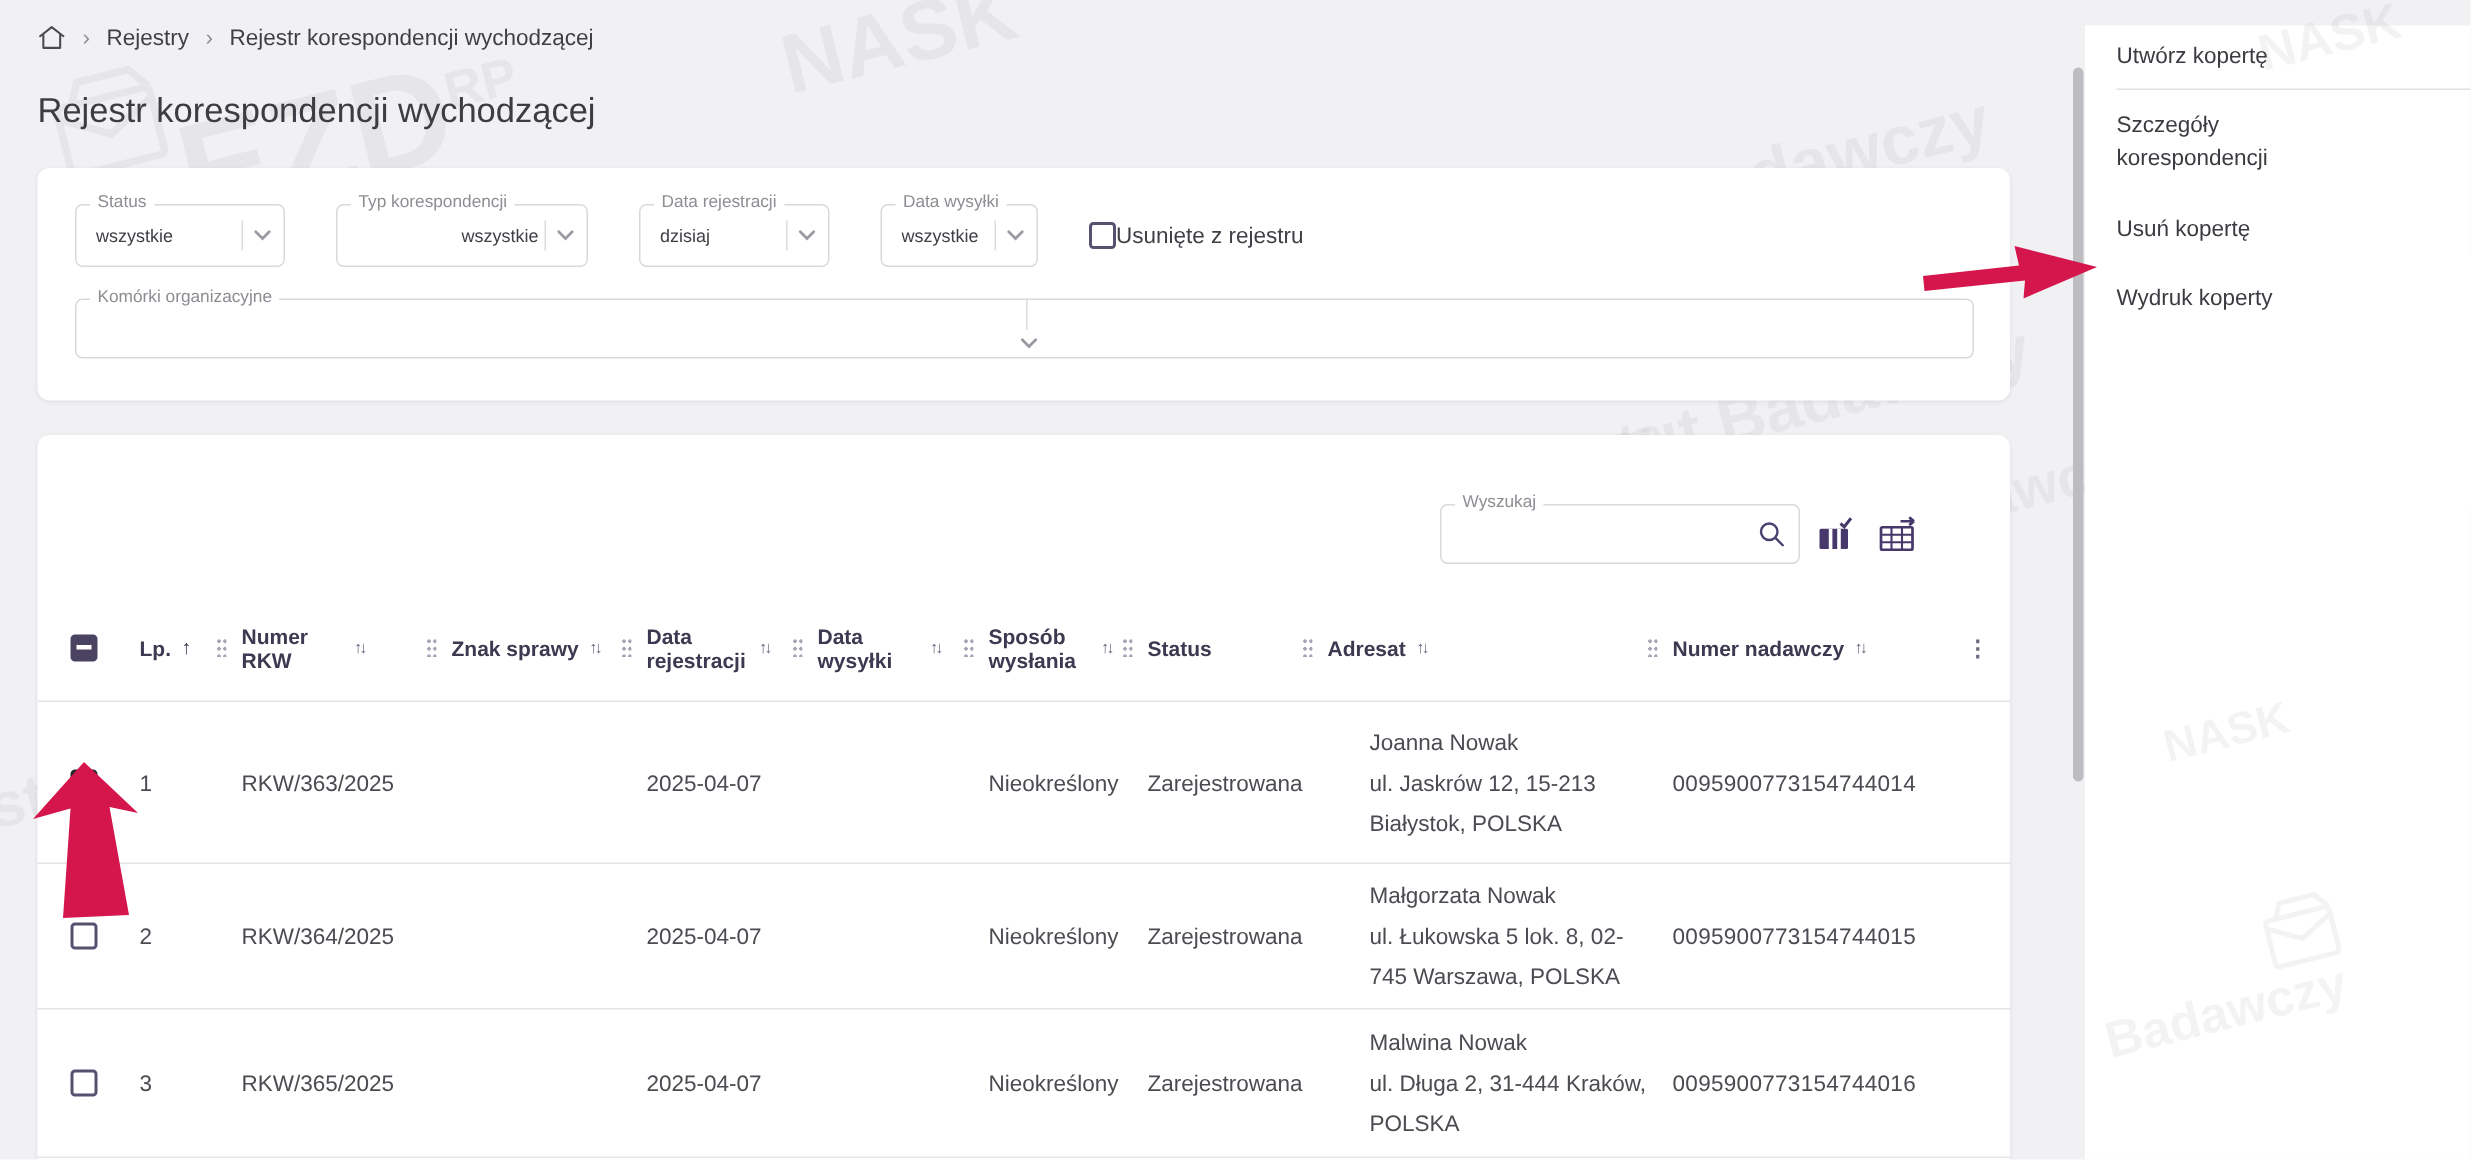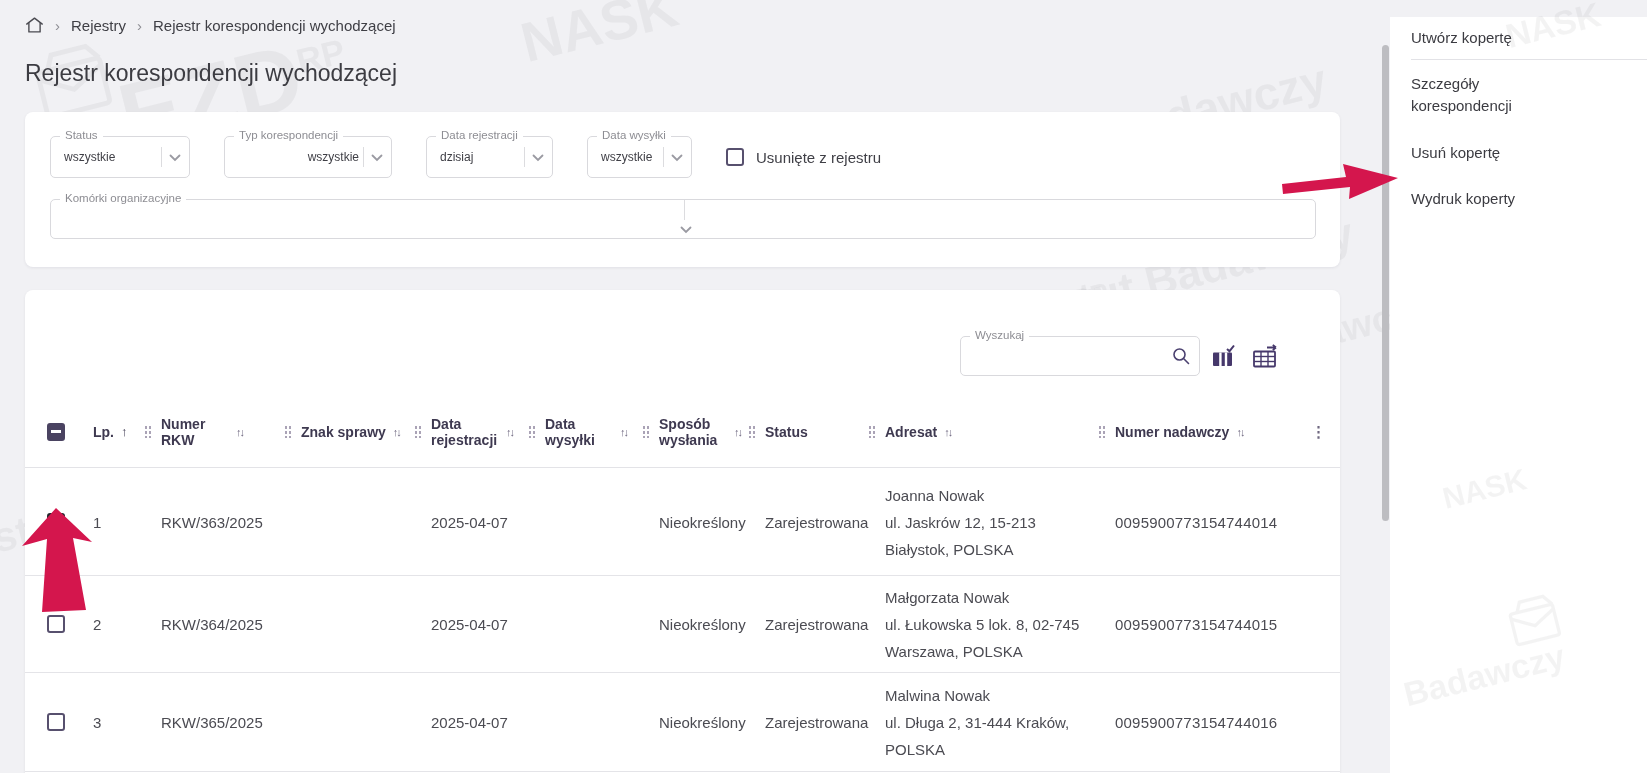"Usunięte z rejestru" .cb-row { gap: 12px -> none }
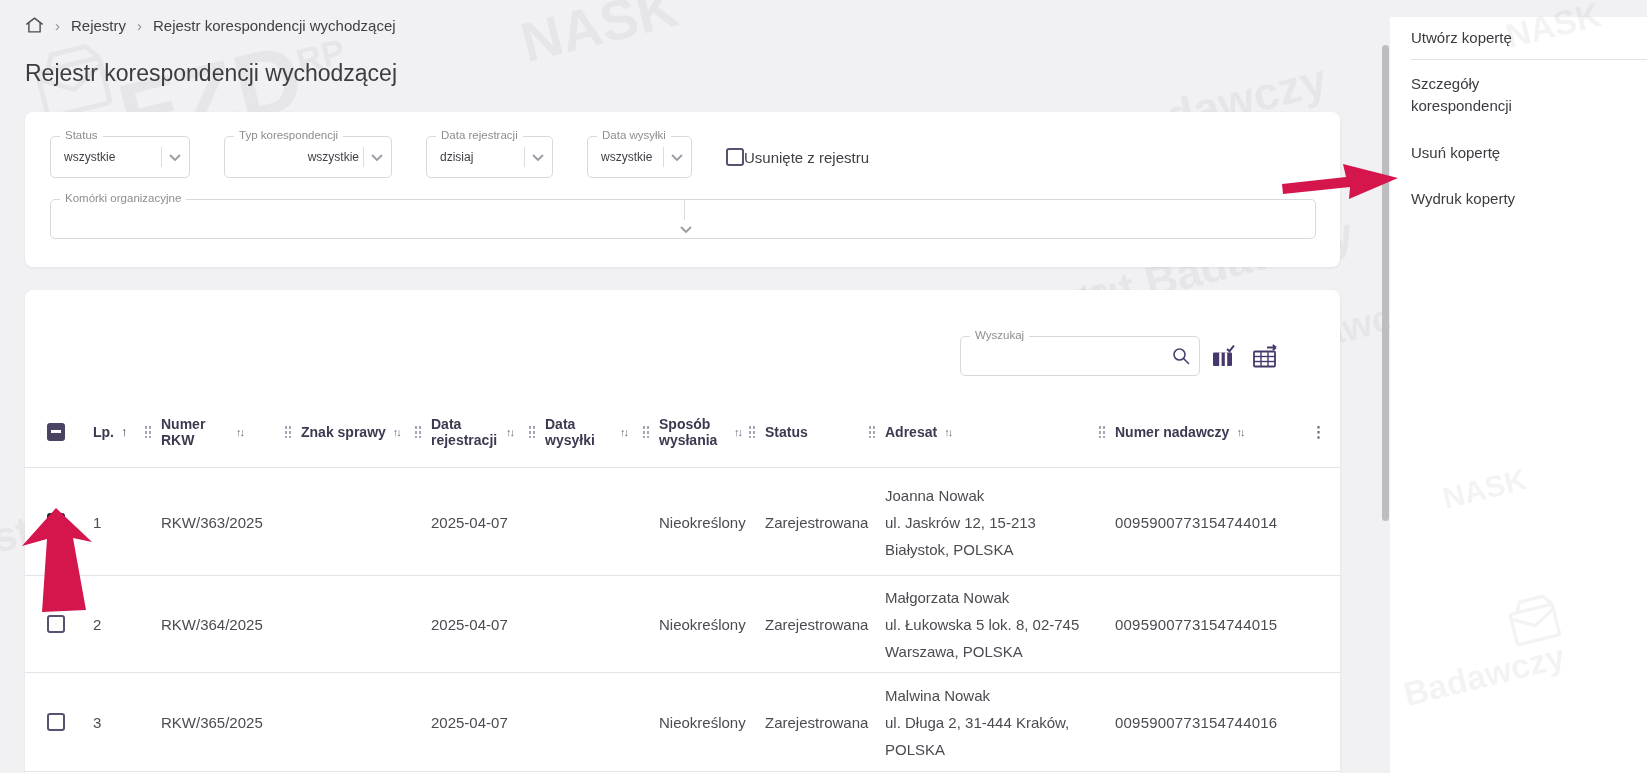"Joanna Nowak" .adresat { margin-left: none -> 28px }
